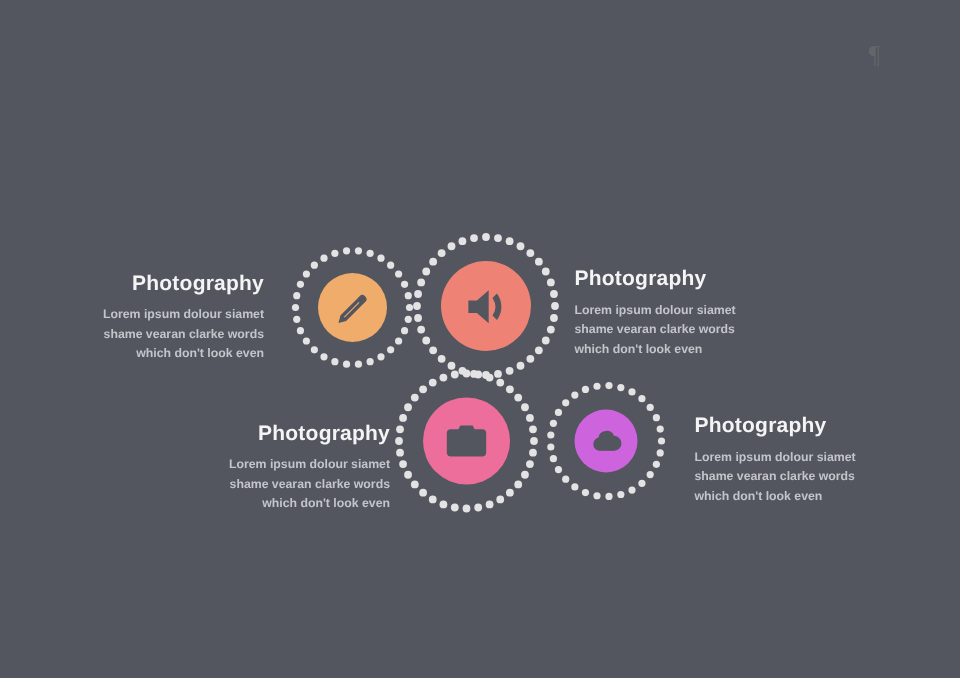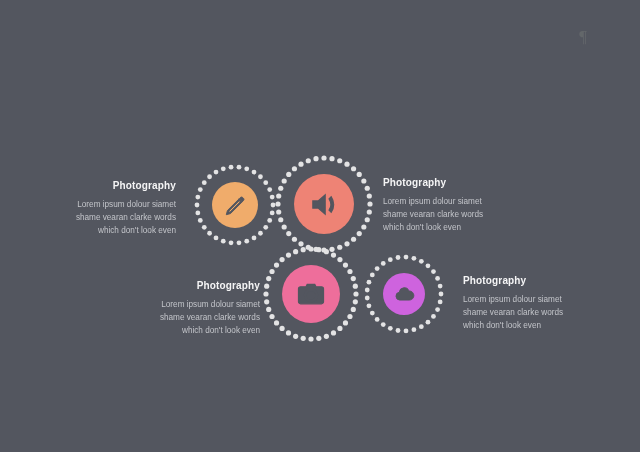"Photography" .textblock .title { font-size: 10px -> 14px }
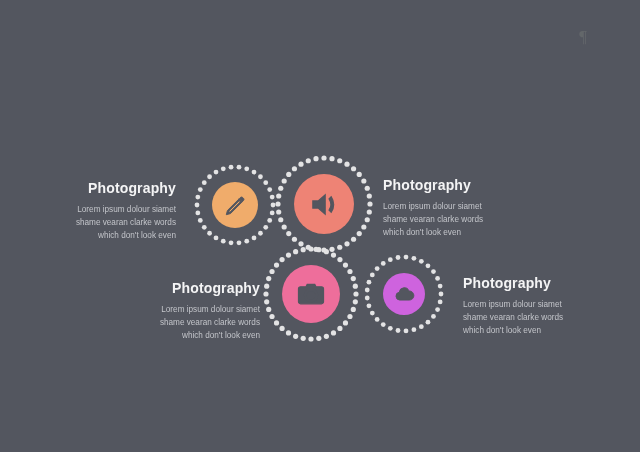"Lorem ipsum dolour siamet" .textblock .body { font-weight: none -> bold }
